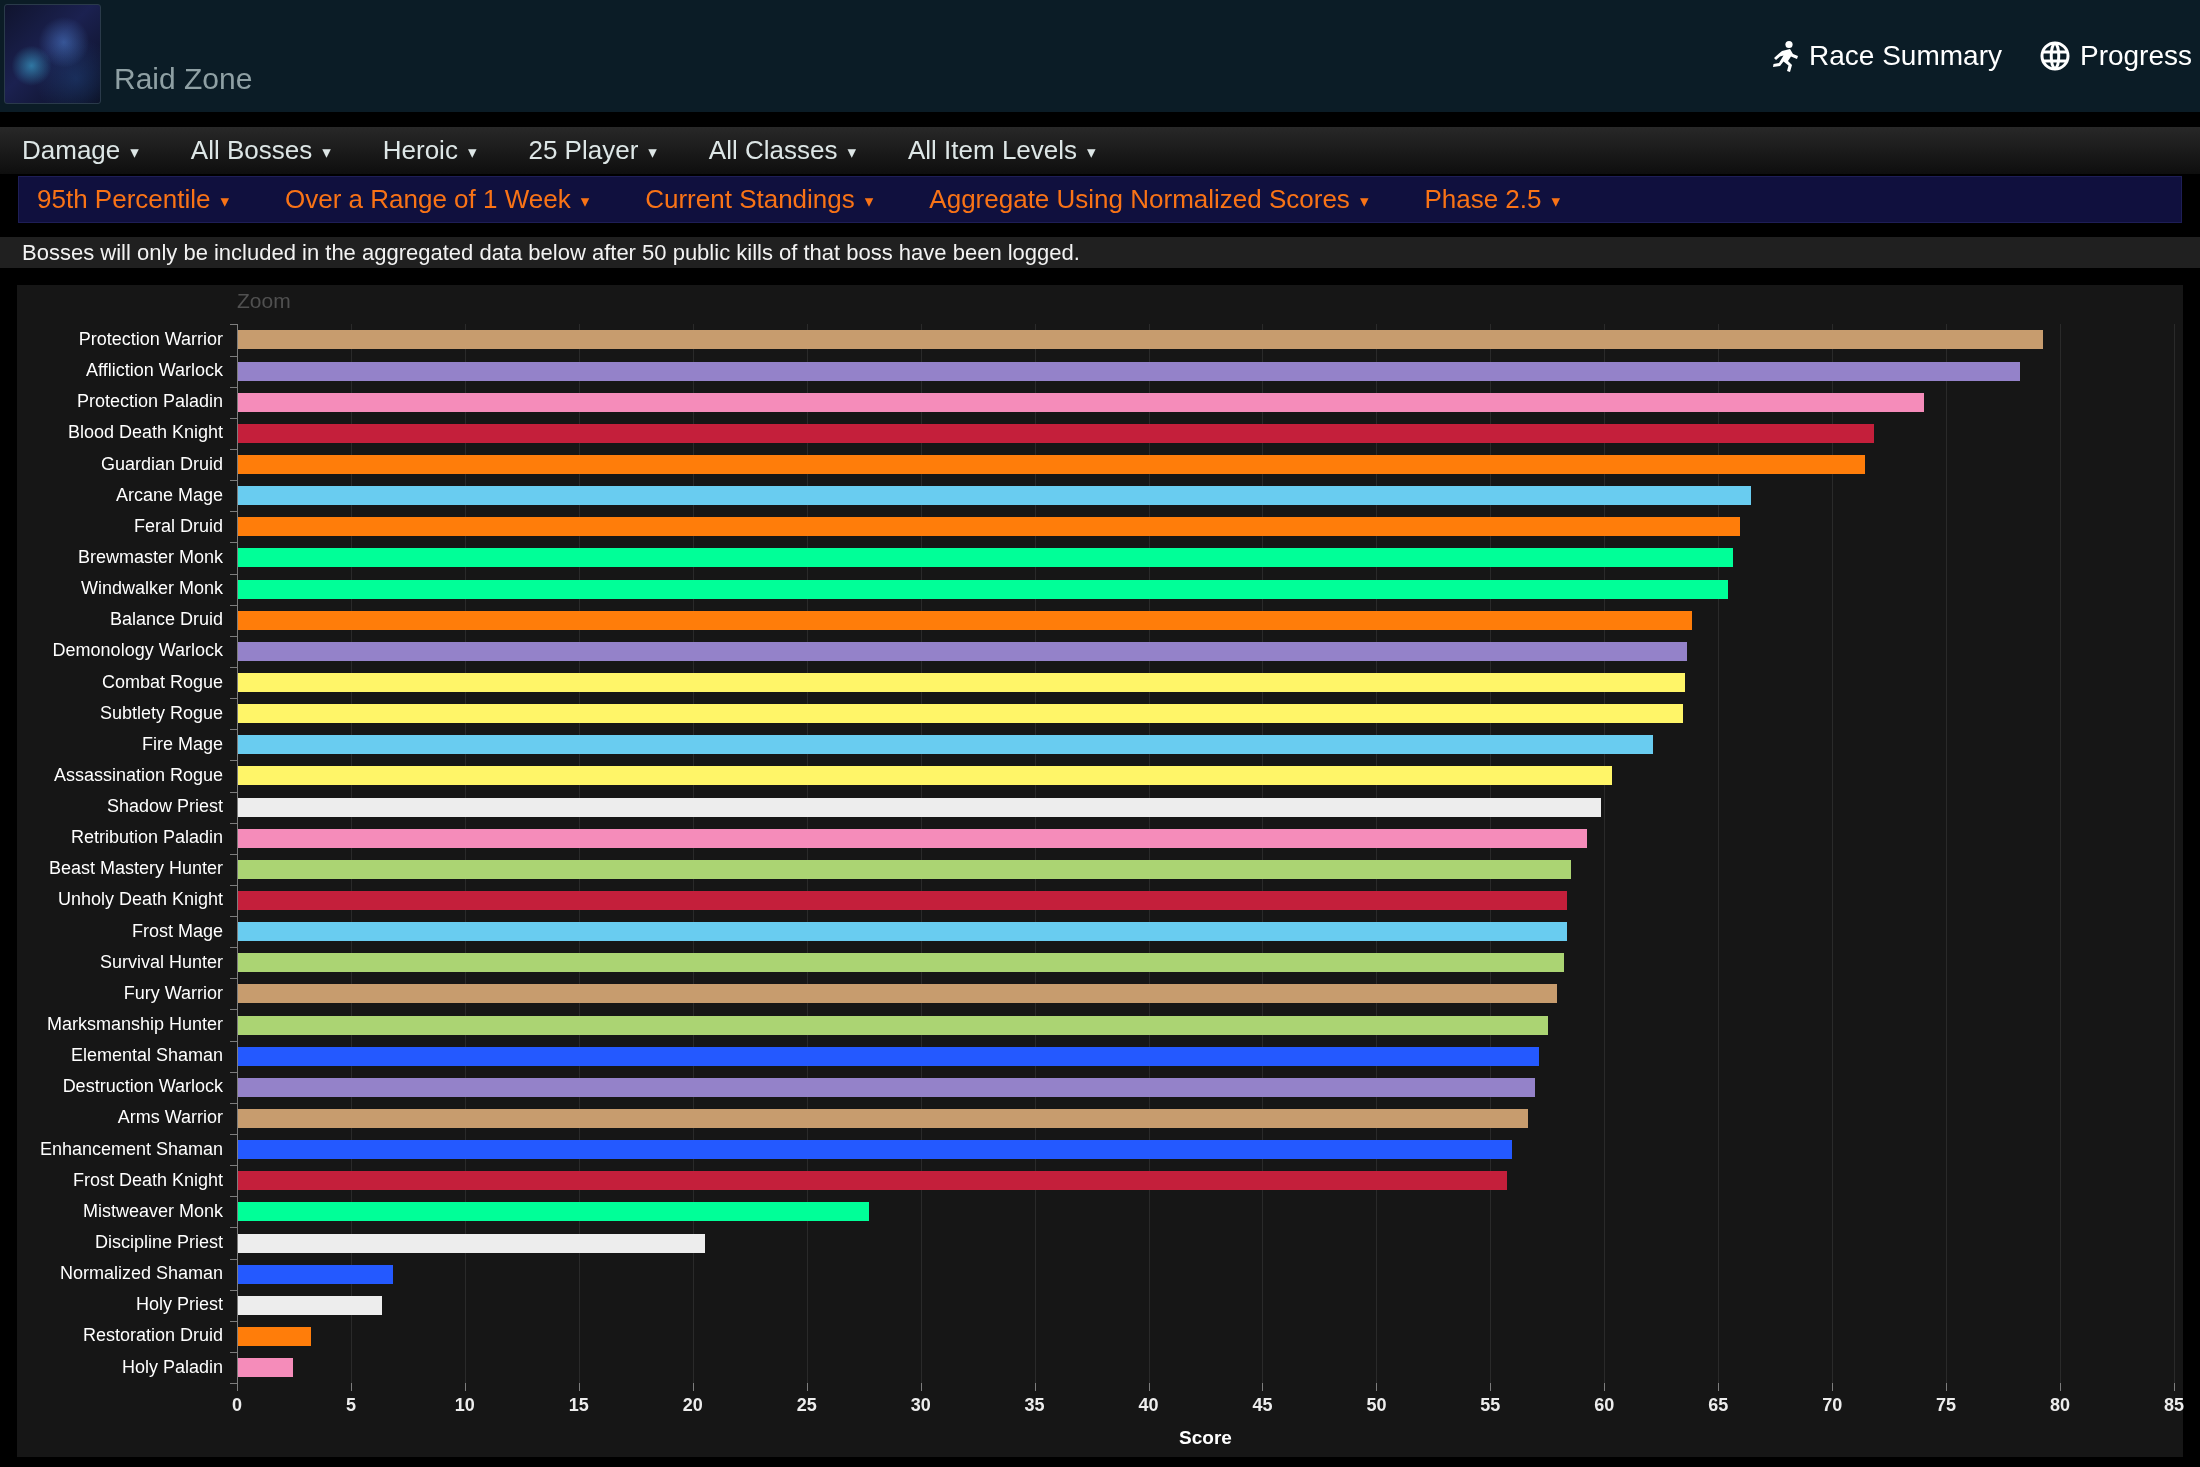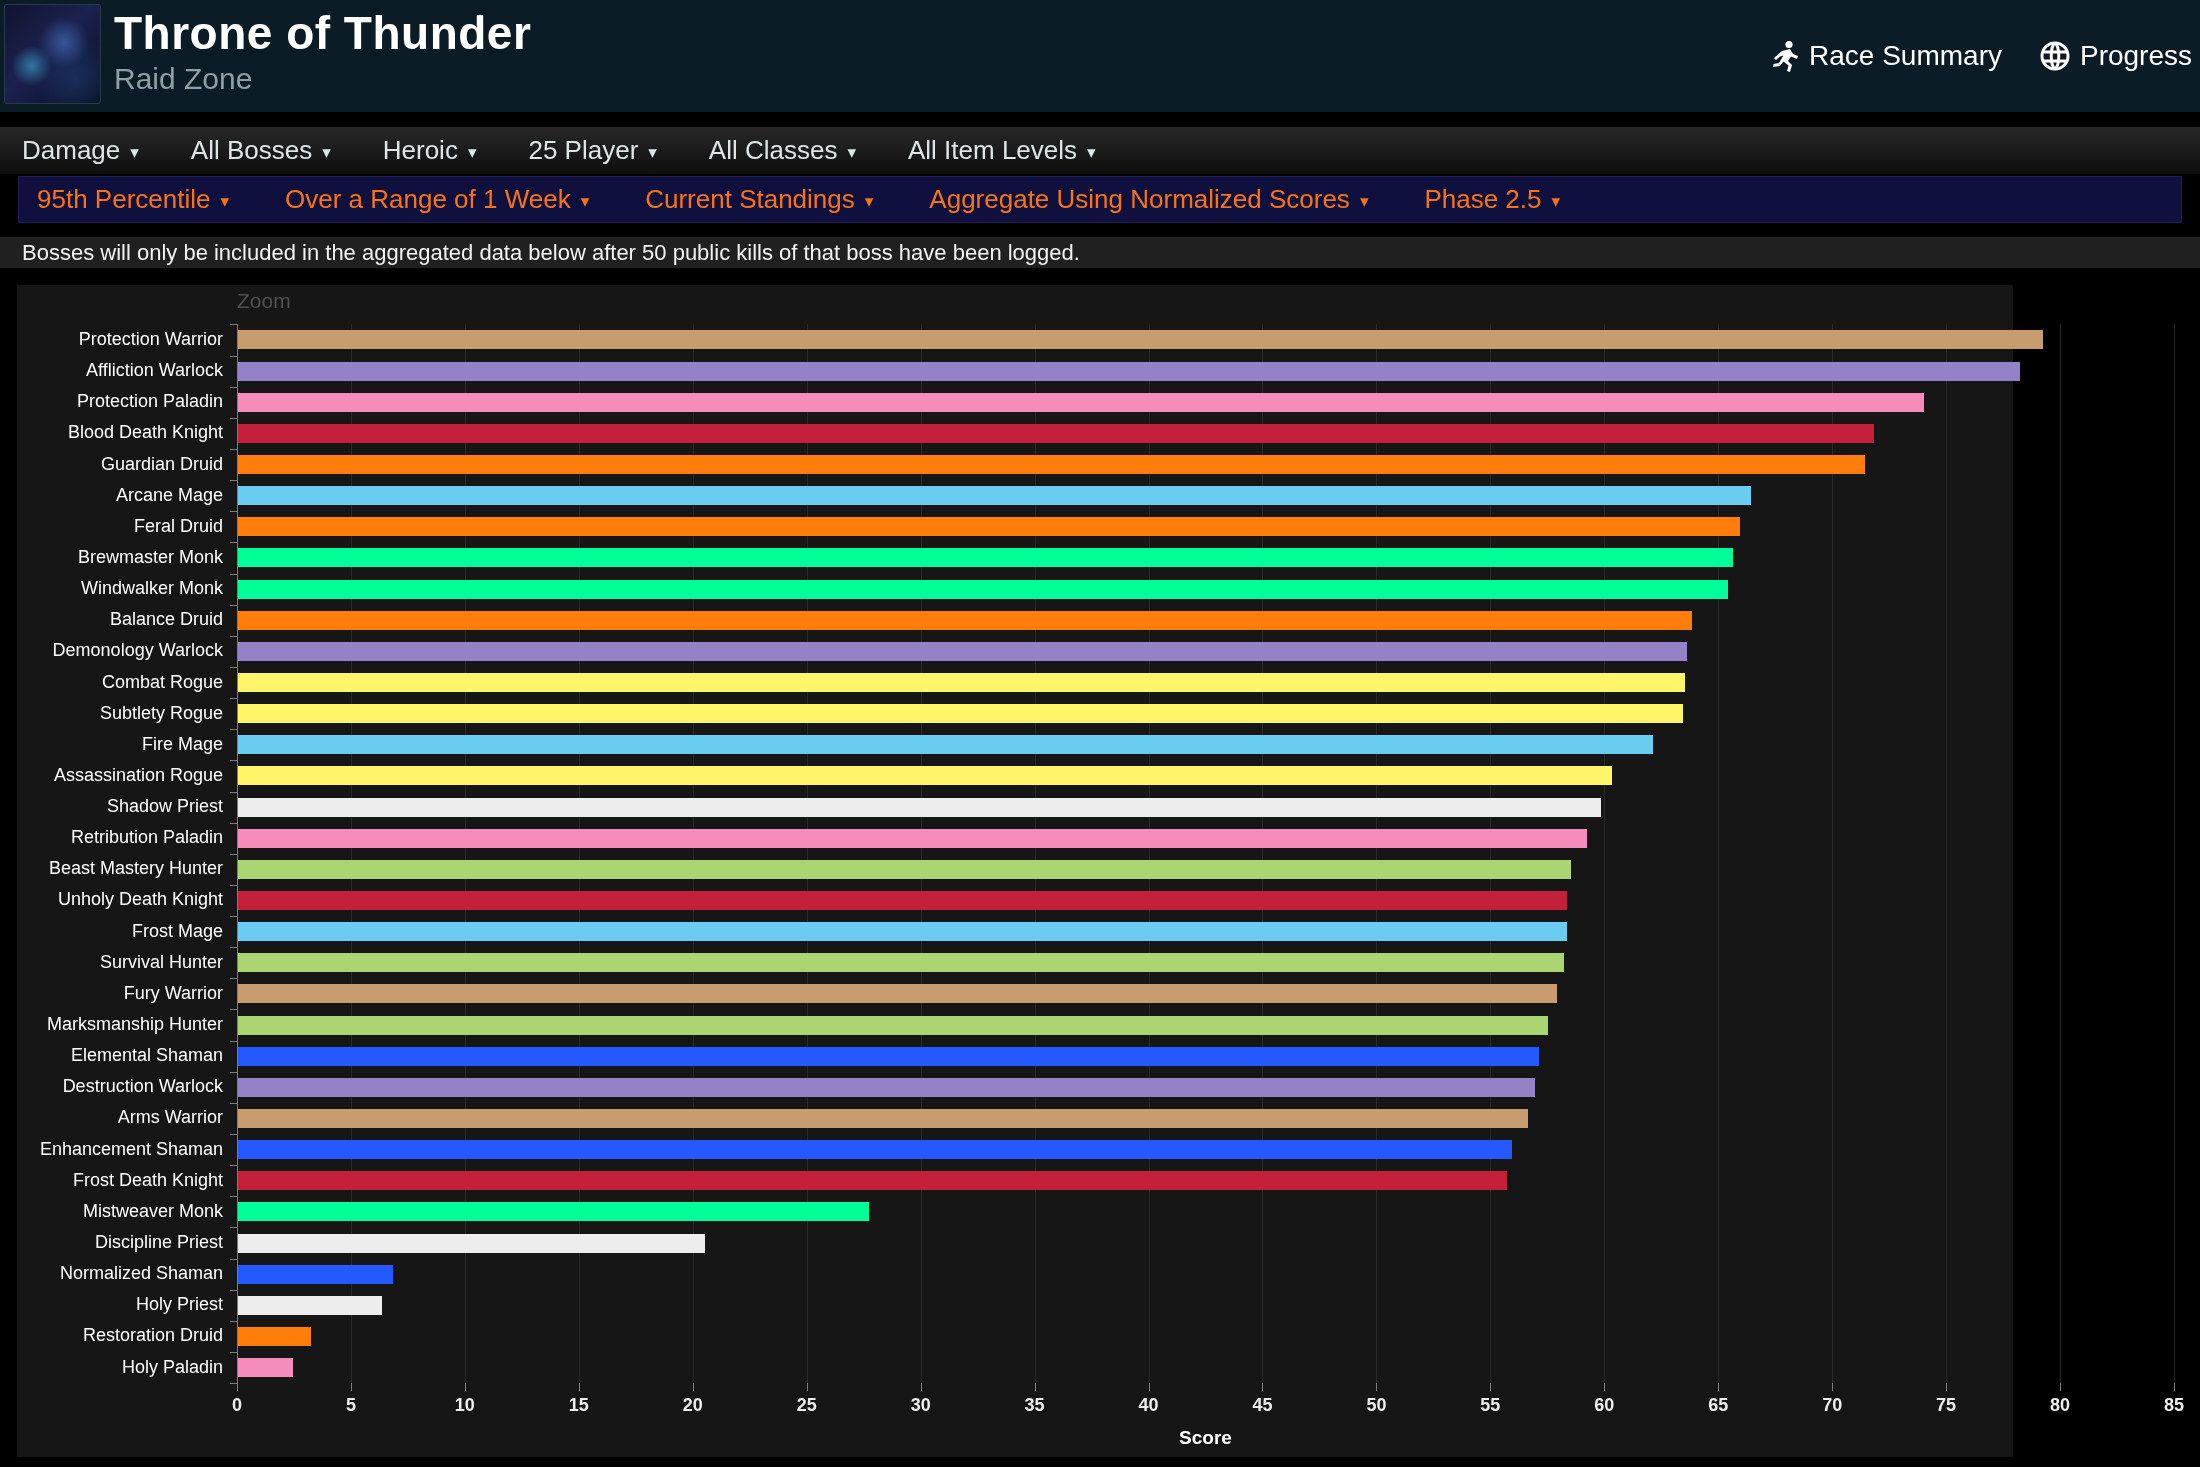"Throne of Thunder" div.title { html: <div>Throne of Thunder</div> -> none }
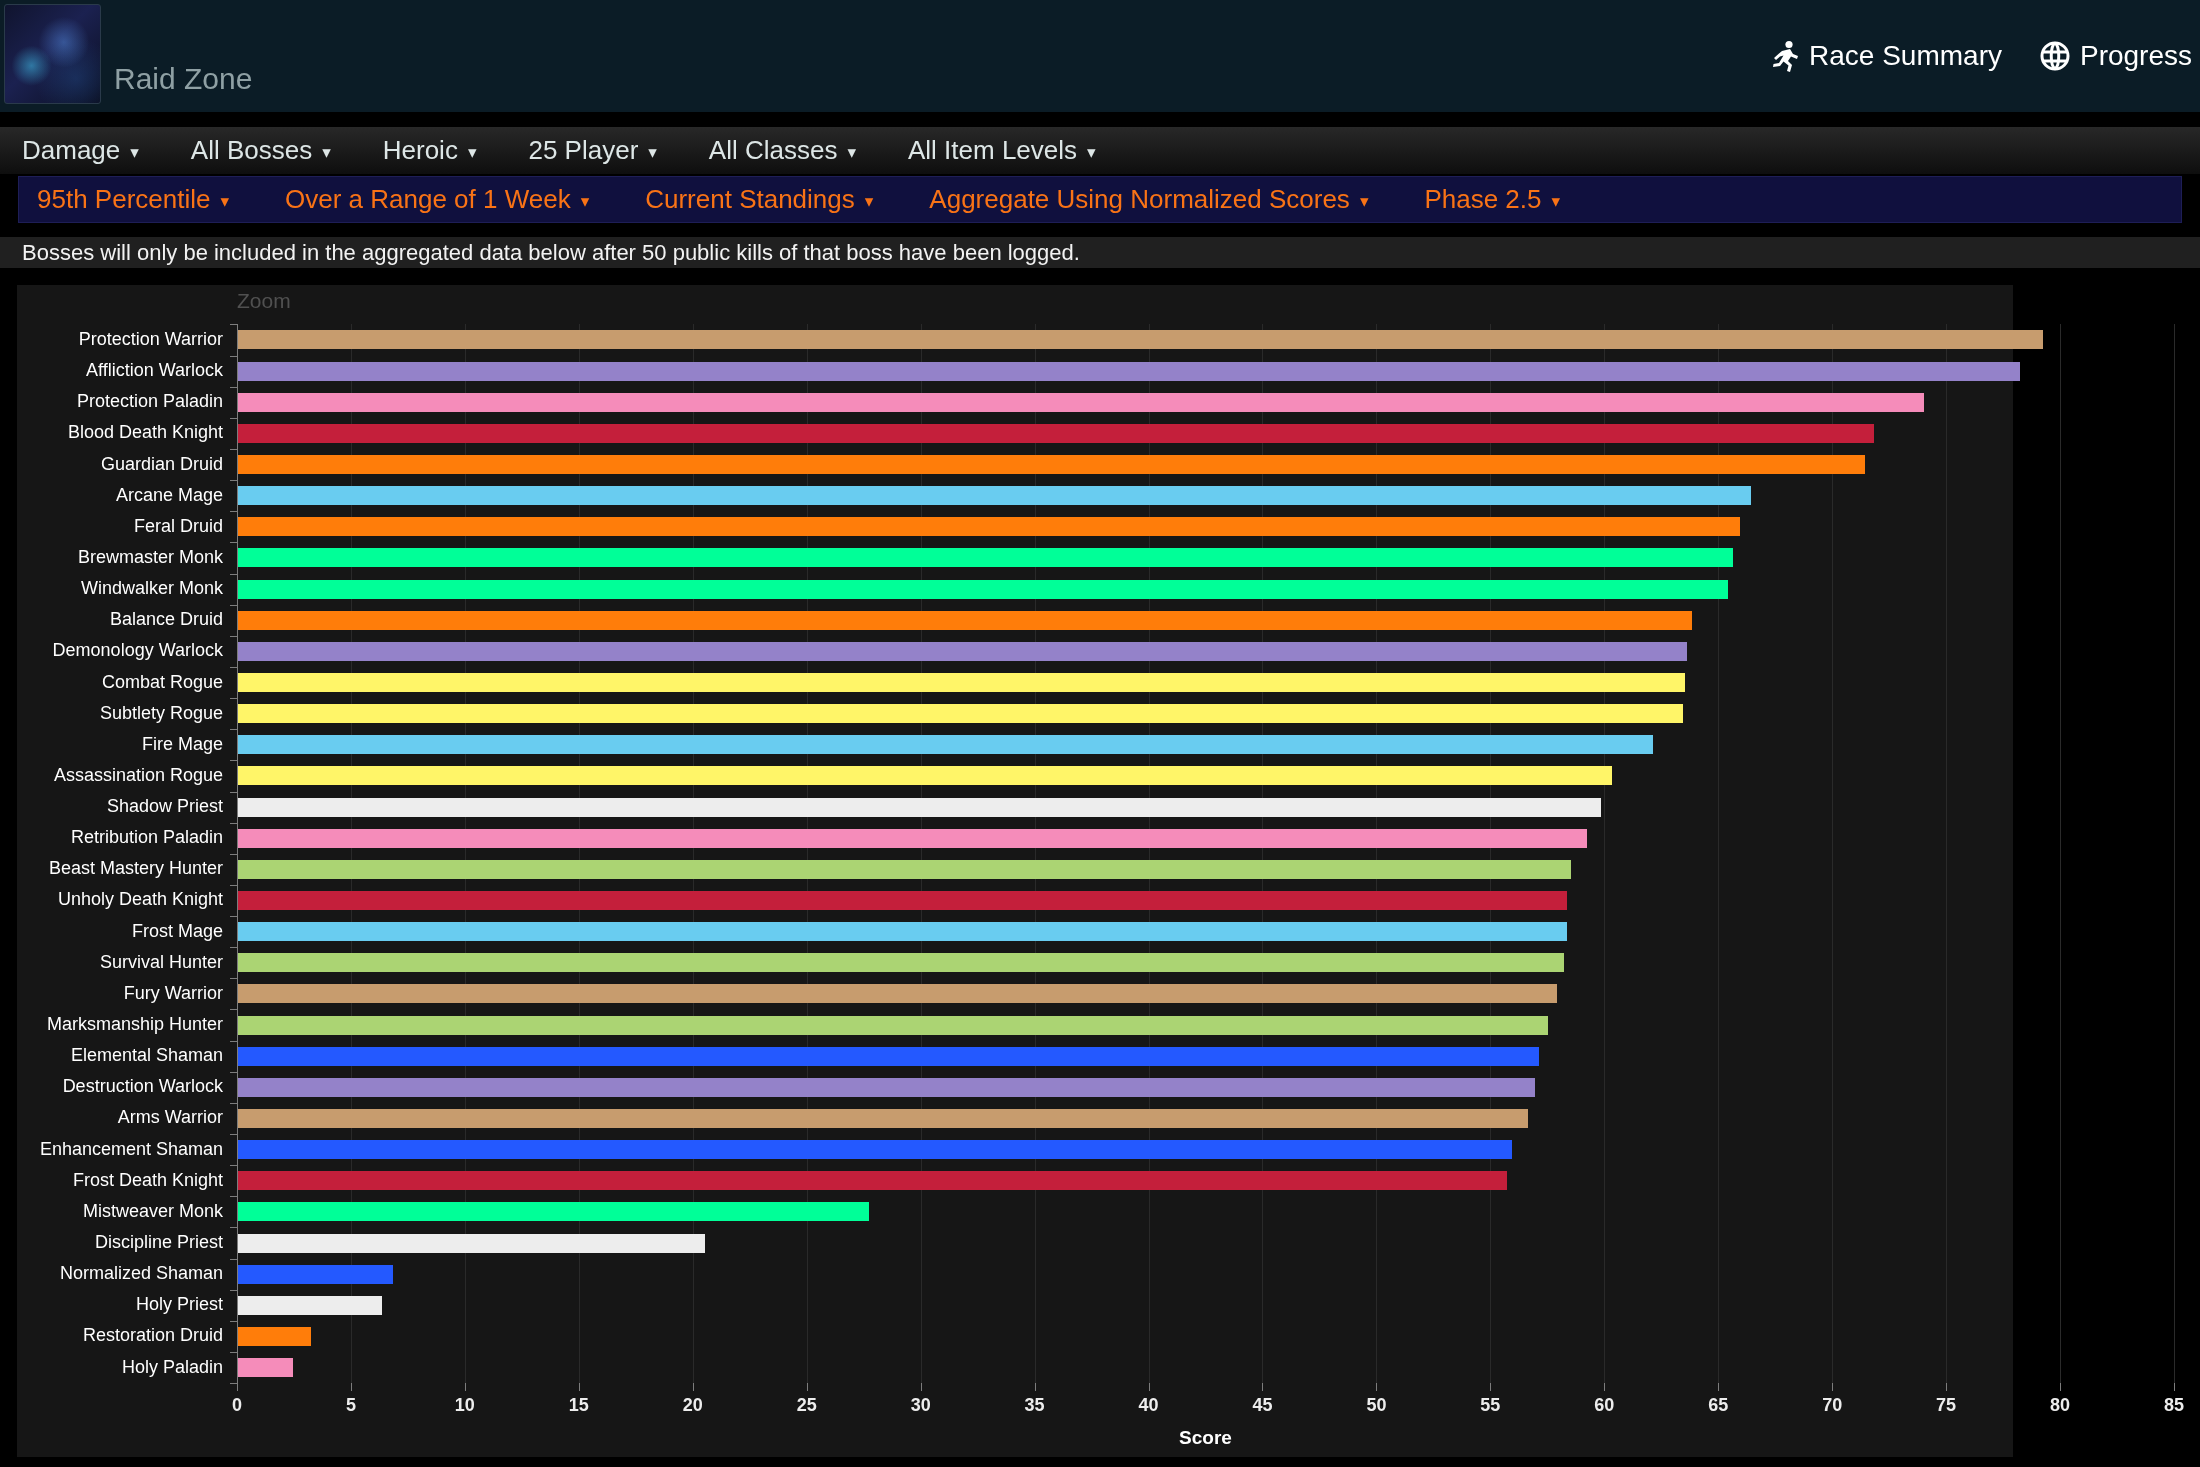"Zoom" .panel { width: 1996px -> 2166px }
